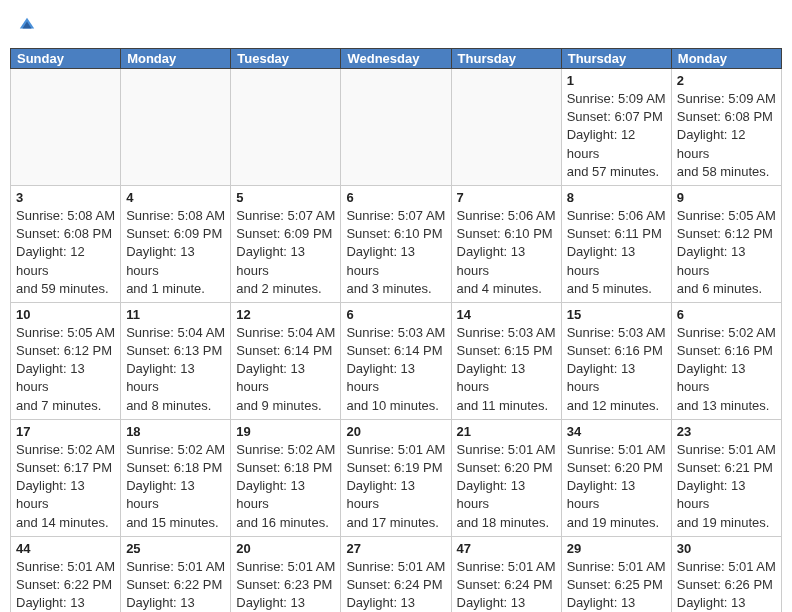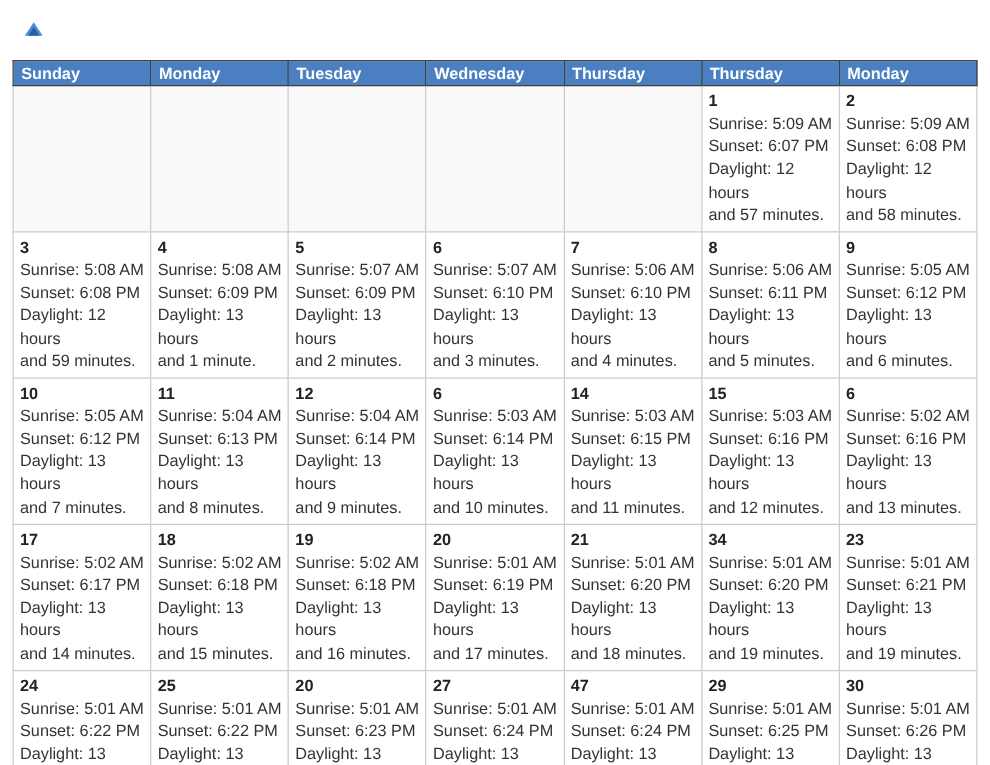"24" span.day-num { text: 24 -> 44 }
